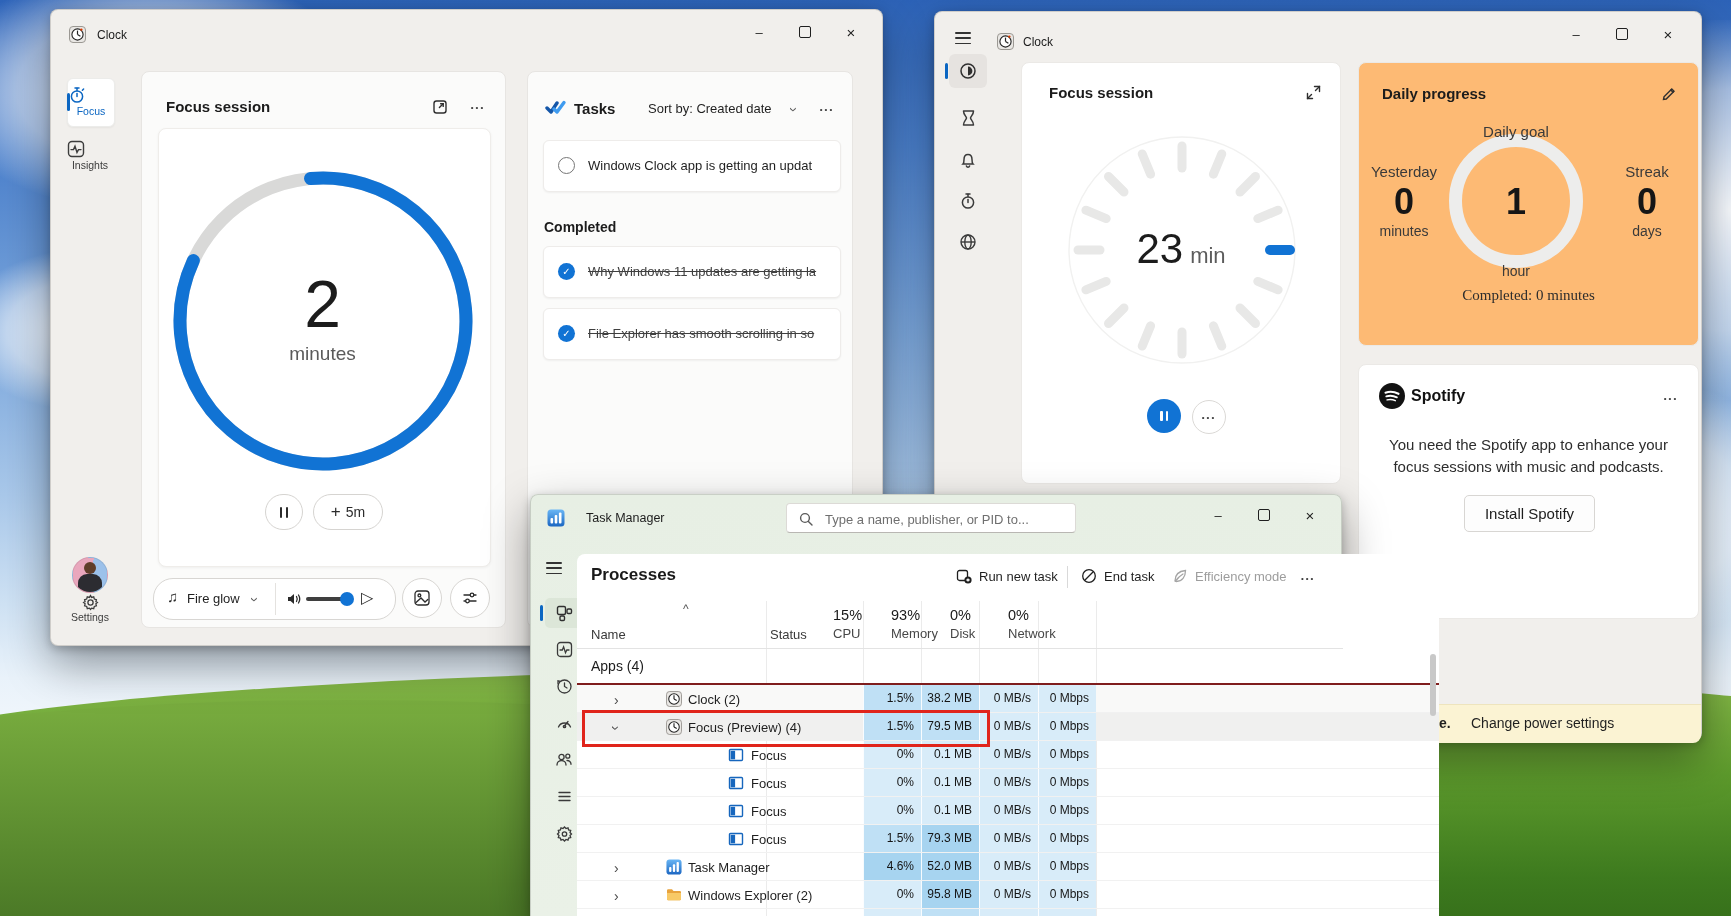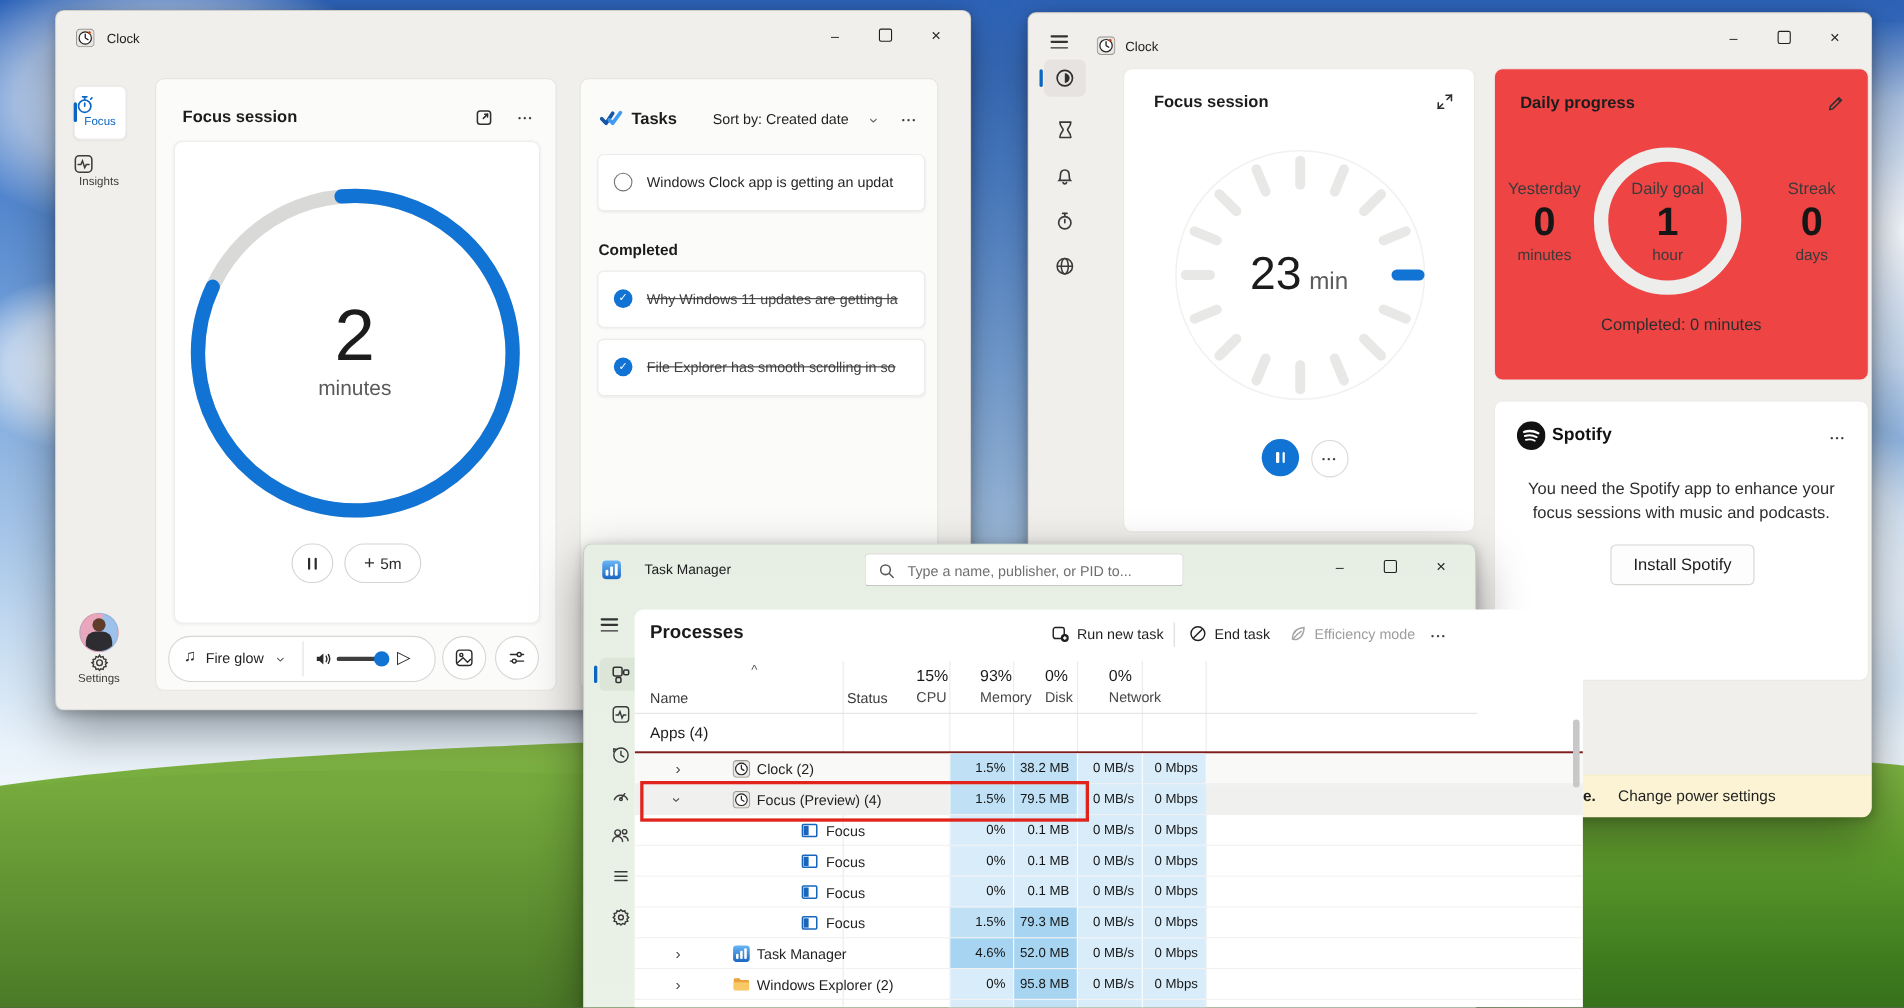"Daily progress" div.card { background: #ef4444 -> #fdba74 }
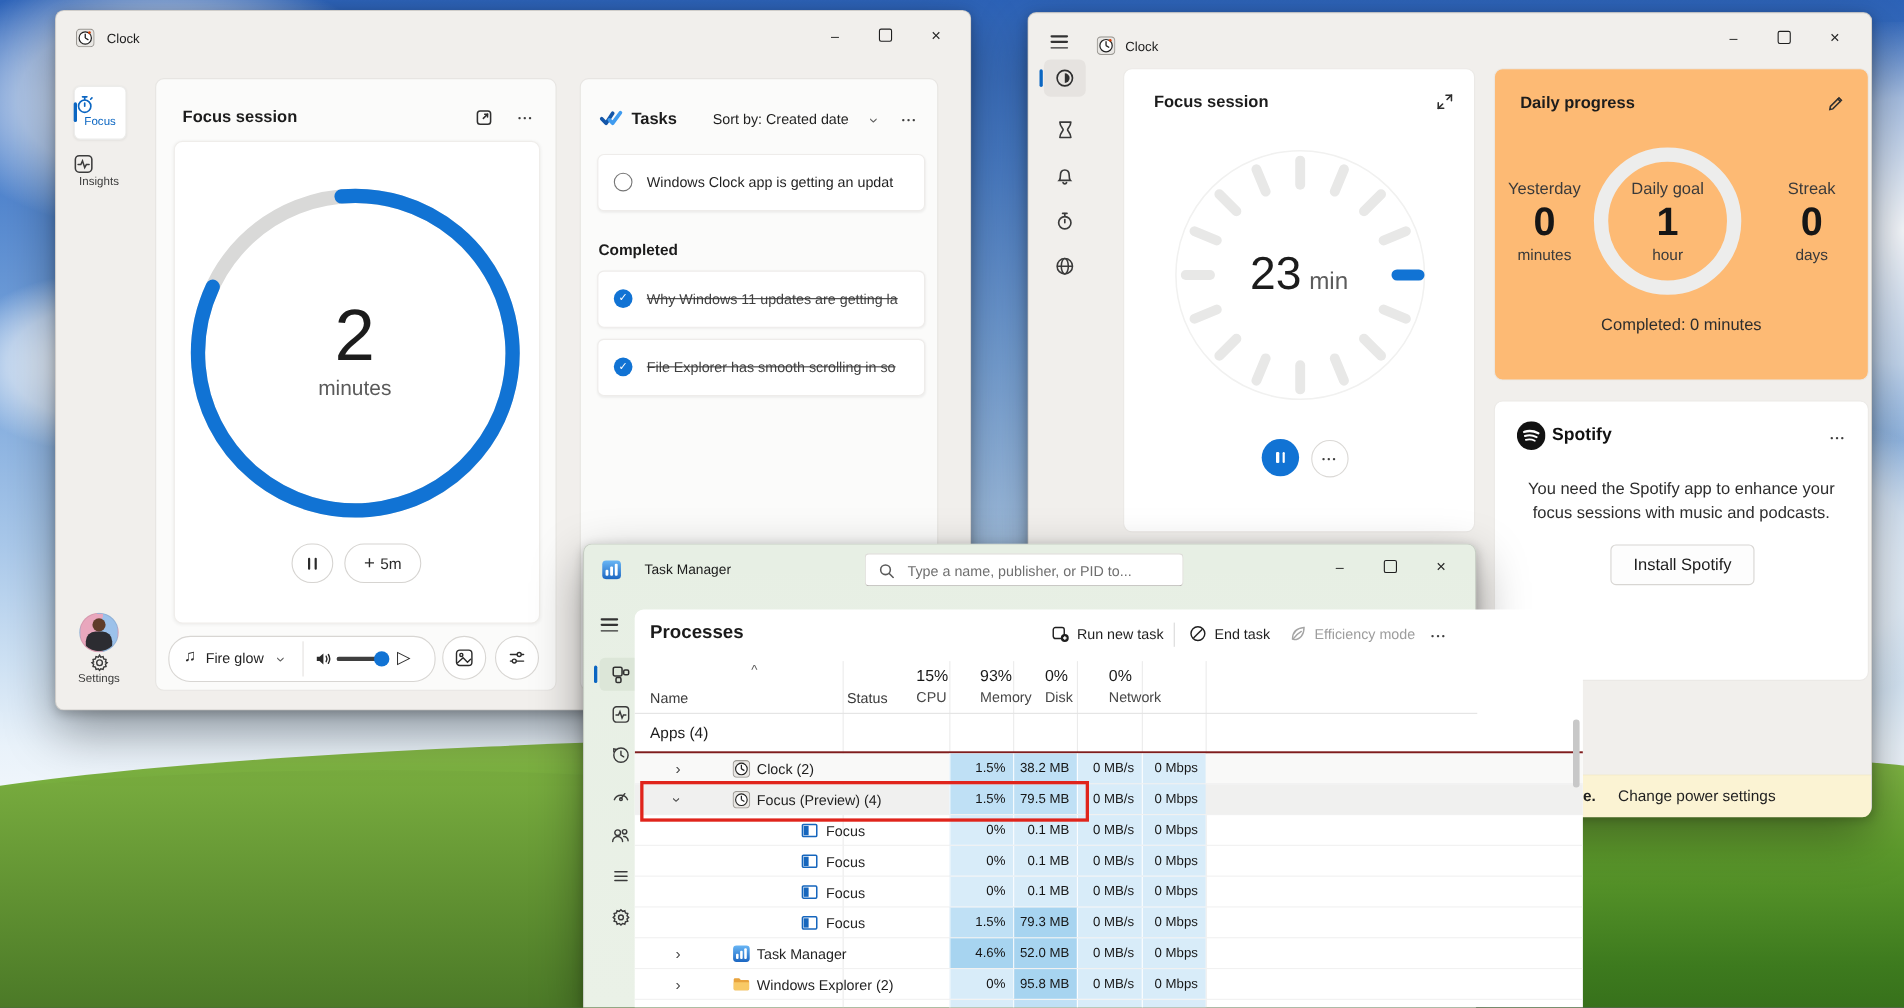"Daily goal" .goal-ring { gap: none -> 40px }
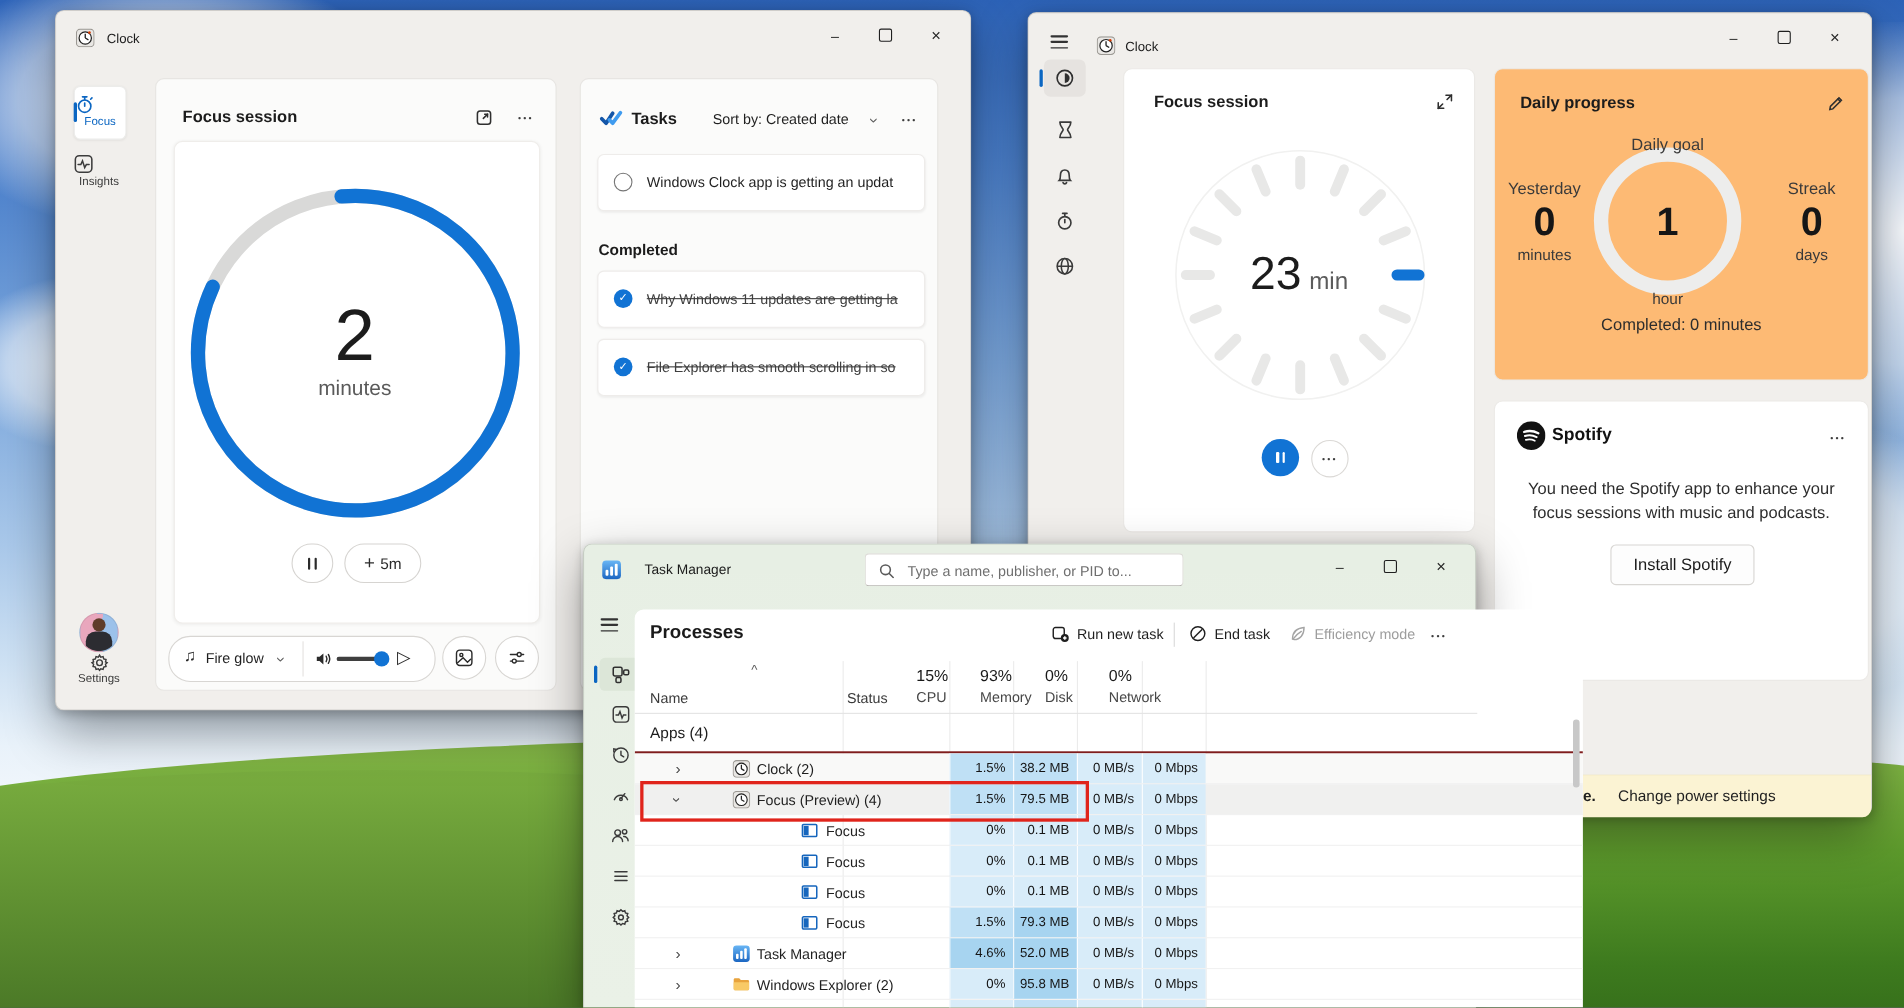"Completed: 0 minutes" .completed-line { font-family: none -> Liberation Serif, serif }
